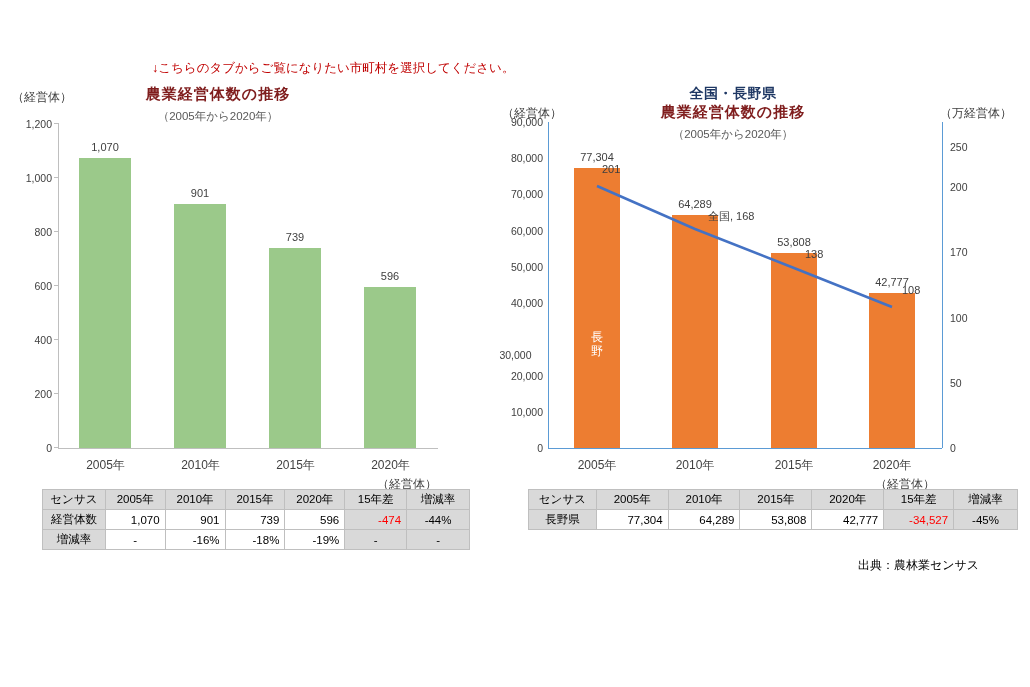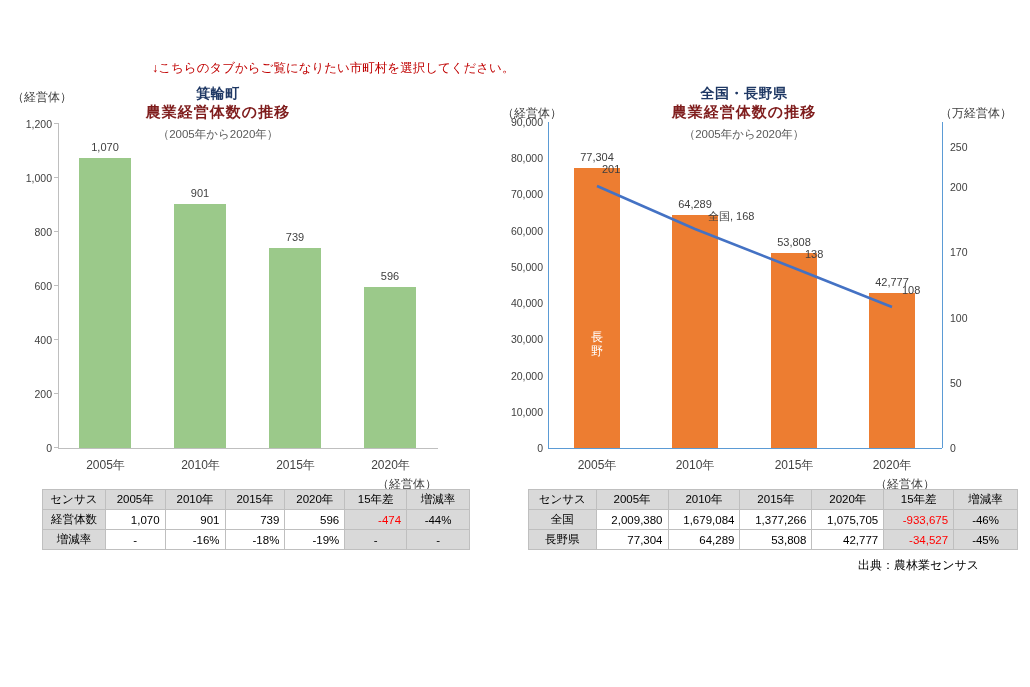"箕輪町" div.chart-title-main { html: <div>箕輪町</div> -> none }
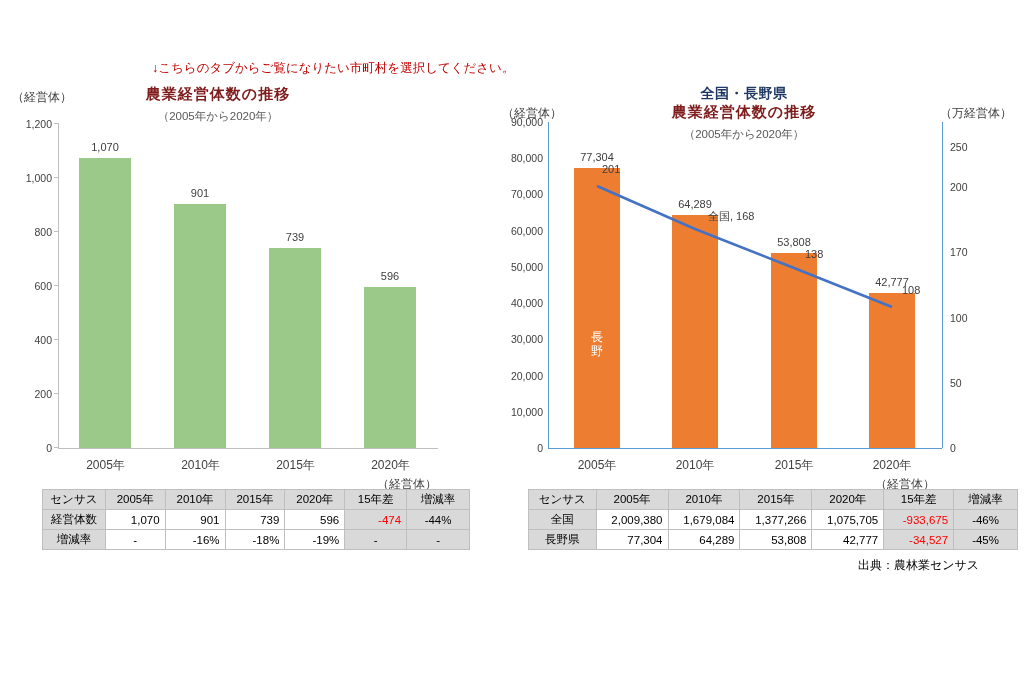"全国・長野県" div.chart-title-area { left: 114px -> 103px }
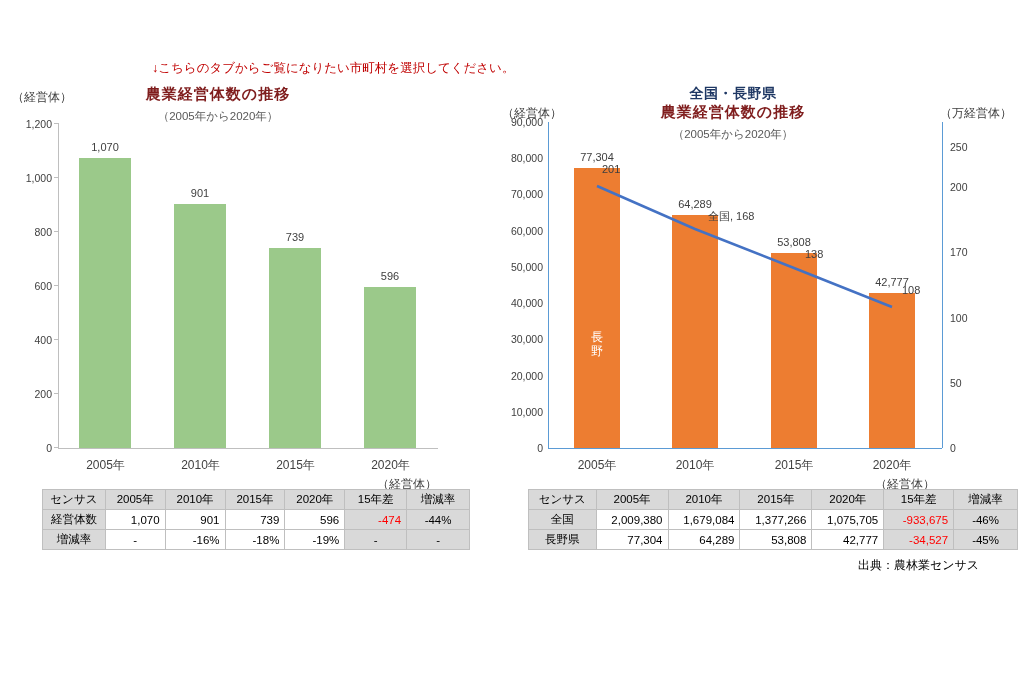"30,000" div.tick-label { text-align: none -> center; top: 248px -> 264px }
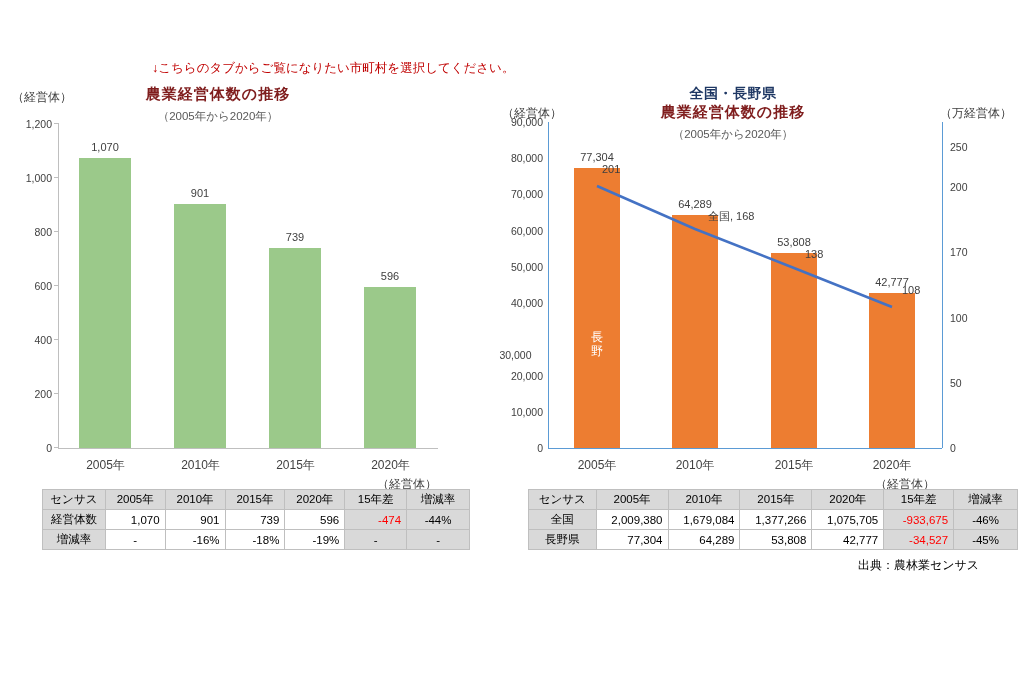"全国" tr { html: <tr> <td>全国</td> <td>2,009,380</td> <td>1,679,084</td> <td>1,377,266</td> <td>1,075,705</td> <td>-933,675</td> <td>-46%</td> </tr> -> none }
